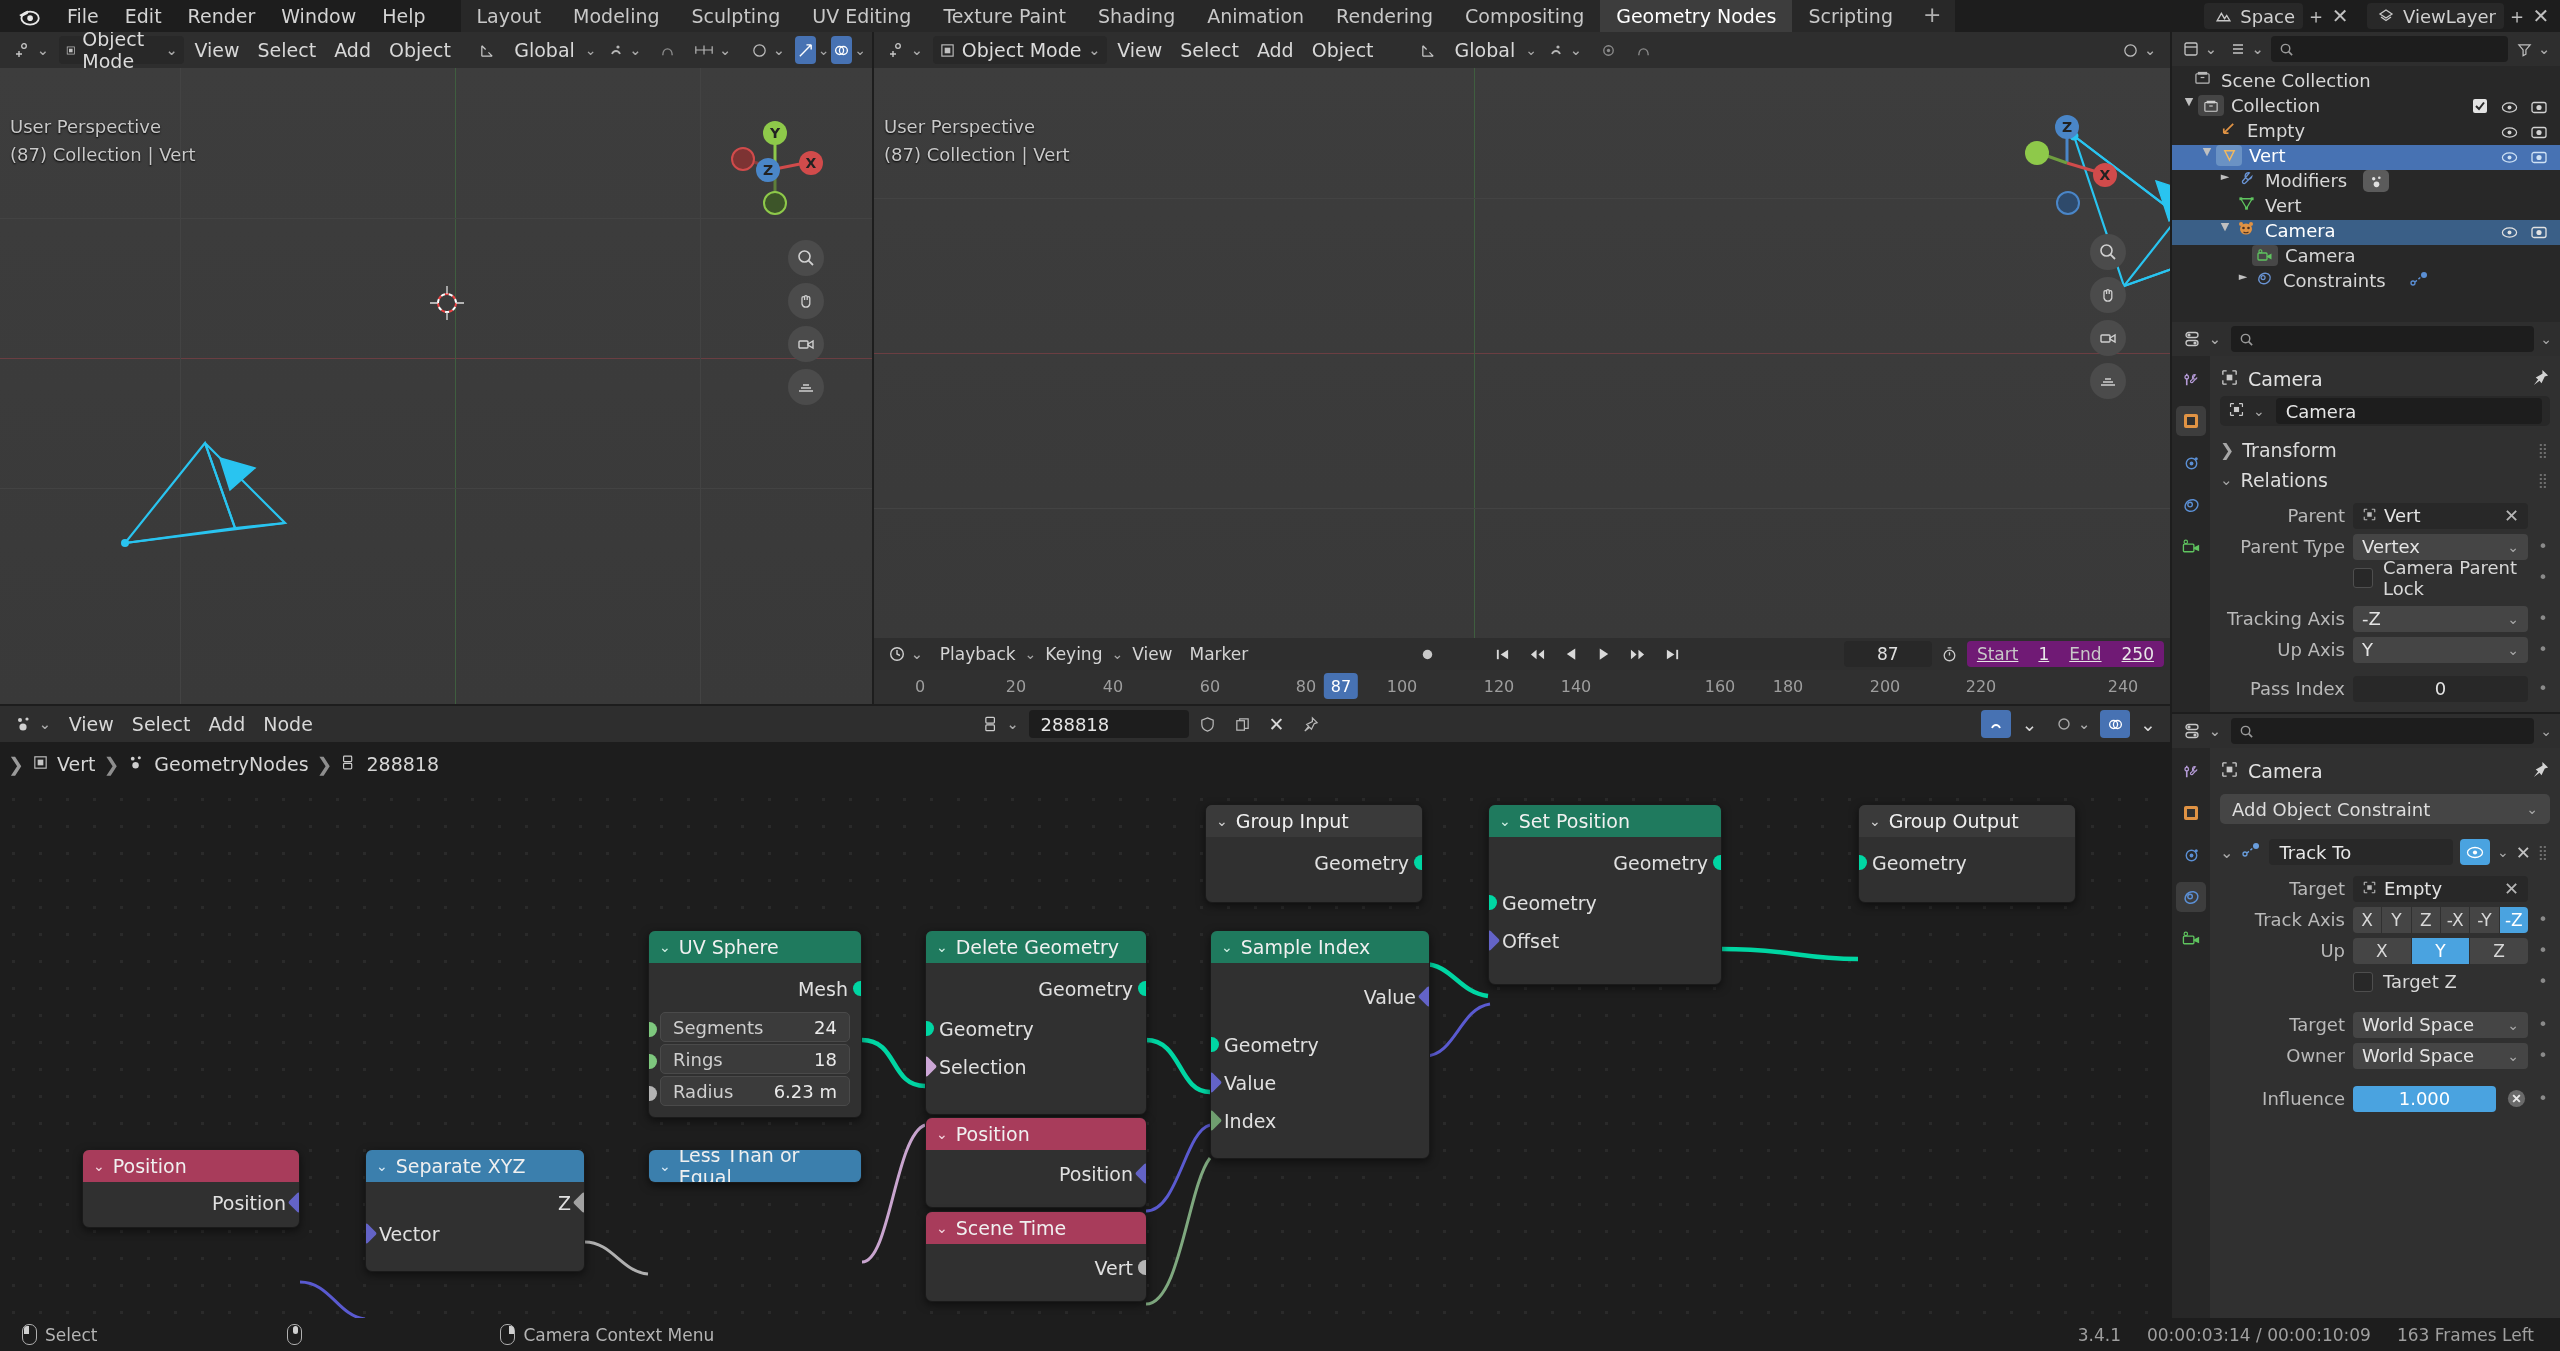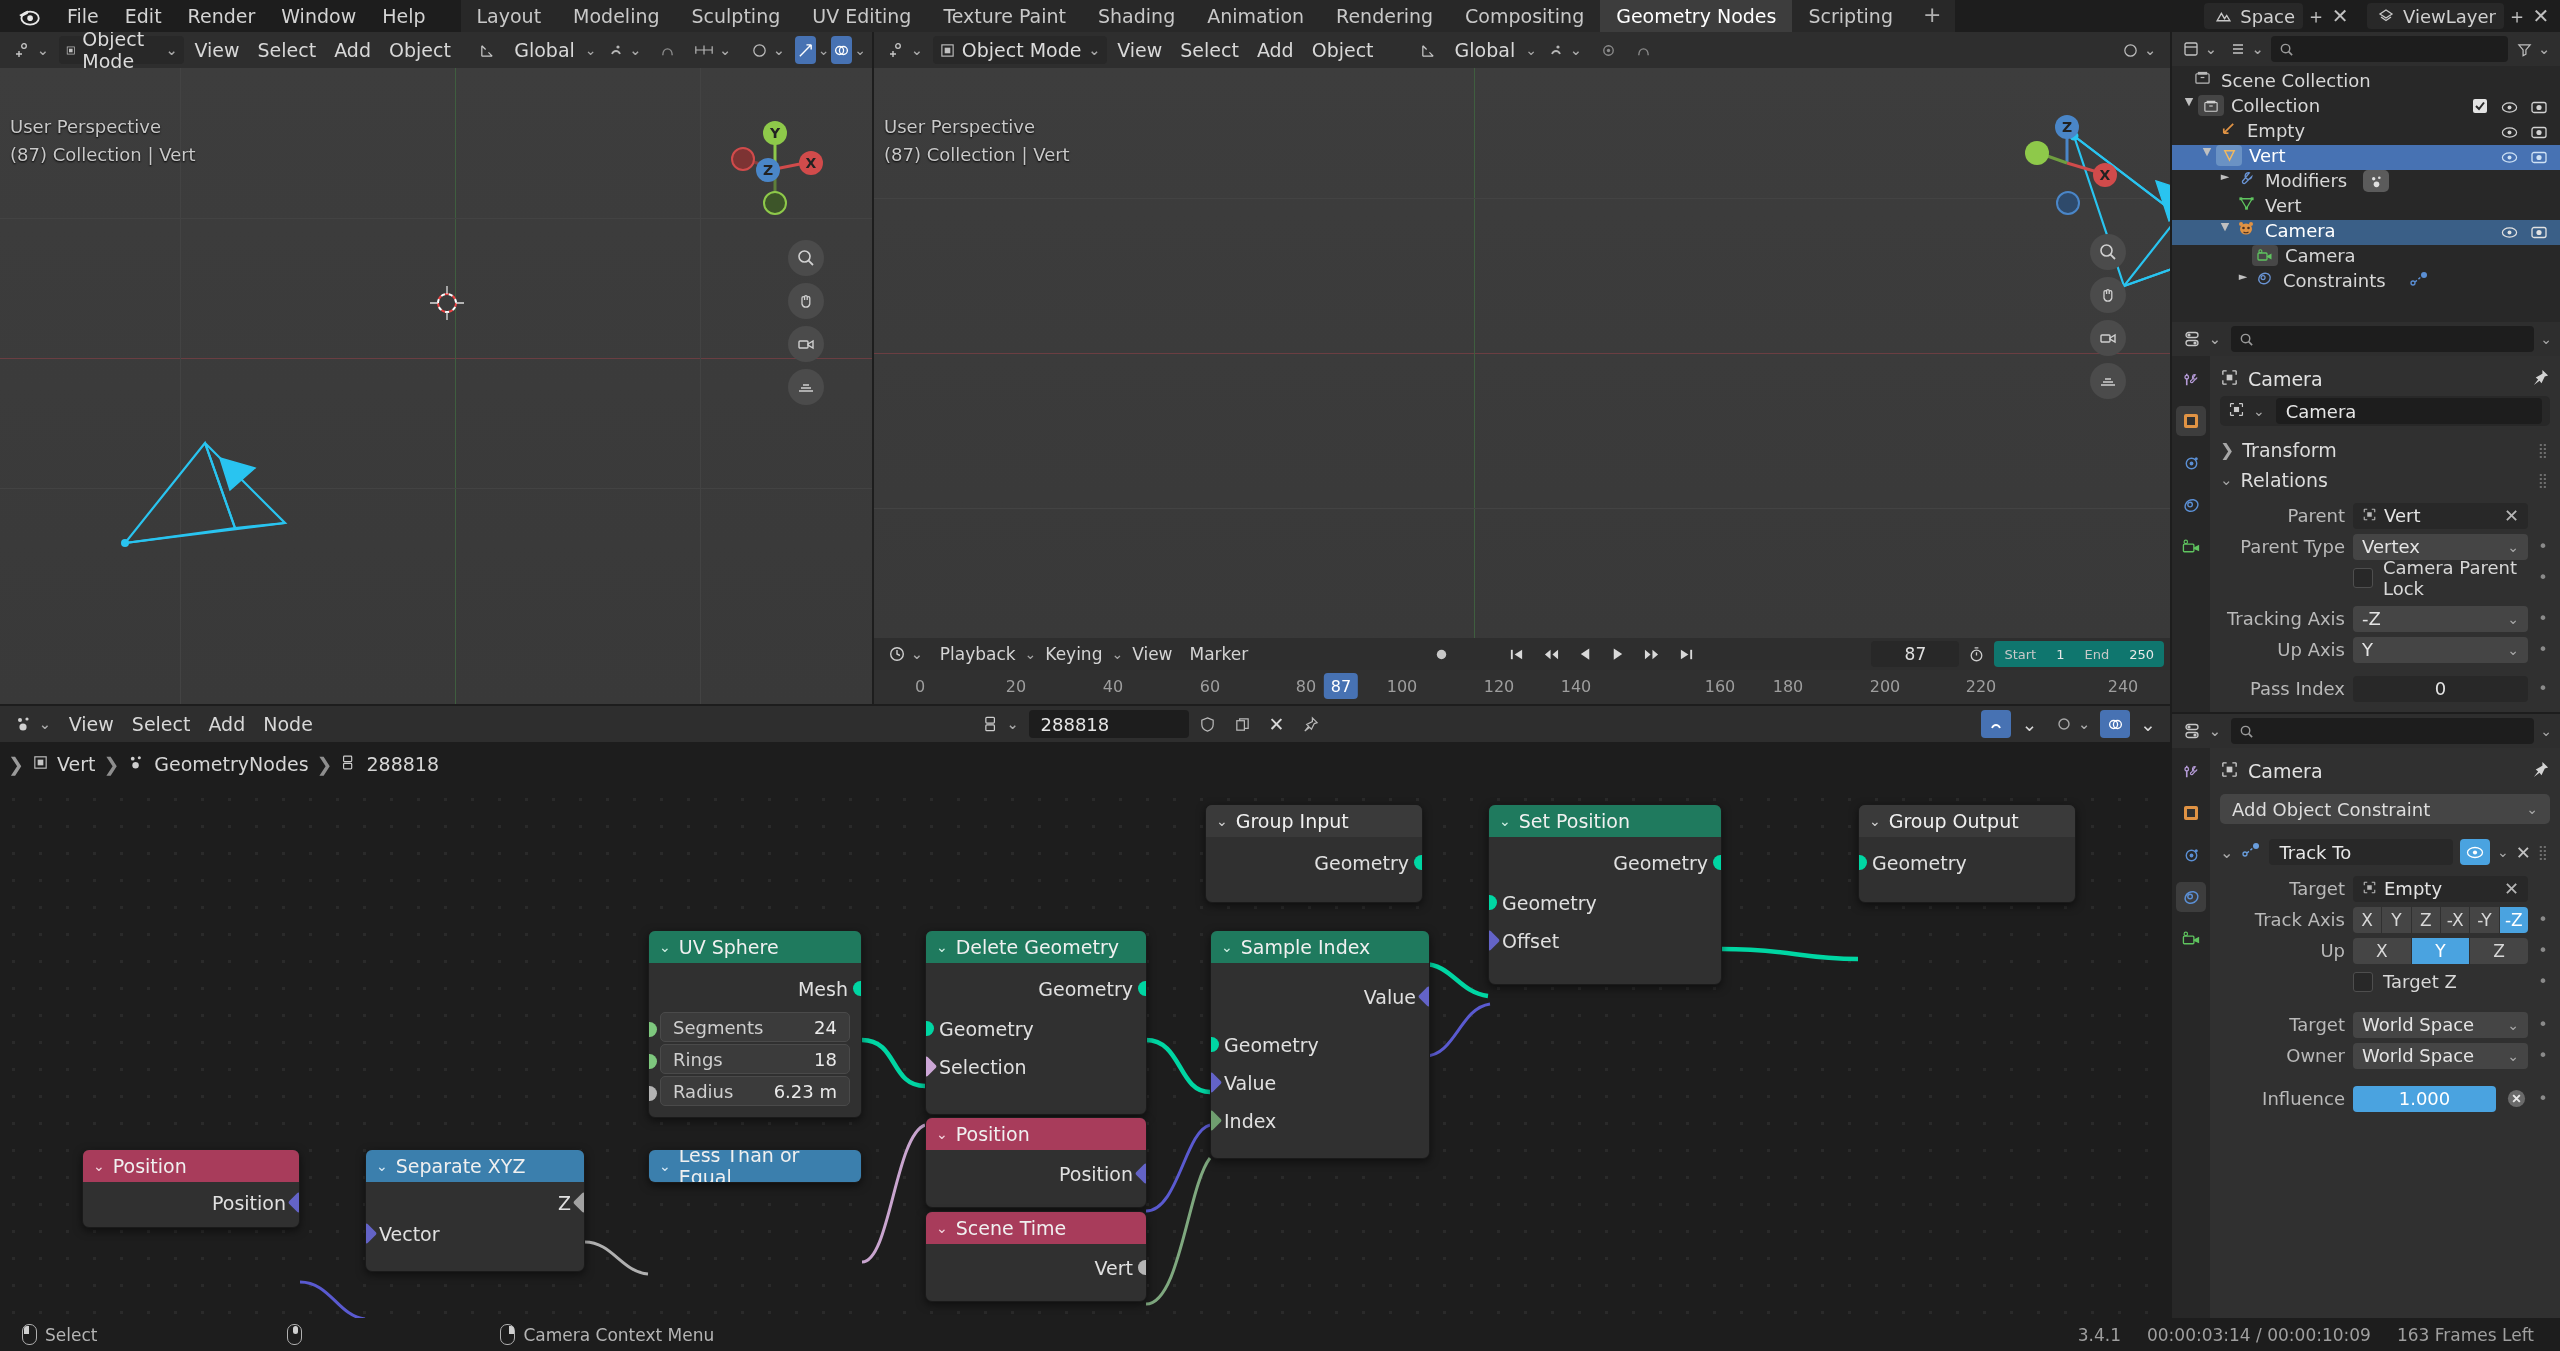"Start" .tl-range { background: #0f766e -> #701a75; font-size: 13px -> 17px; text-decoration: none -> underline }
